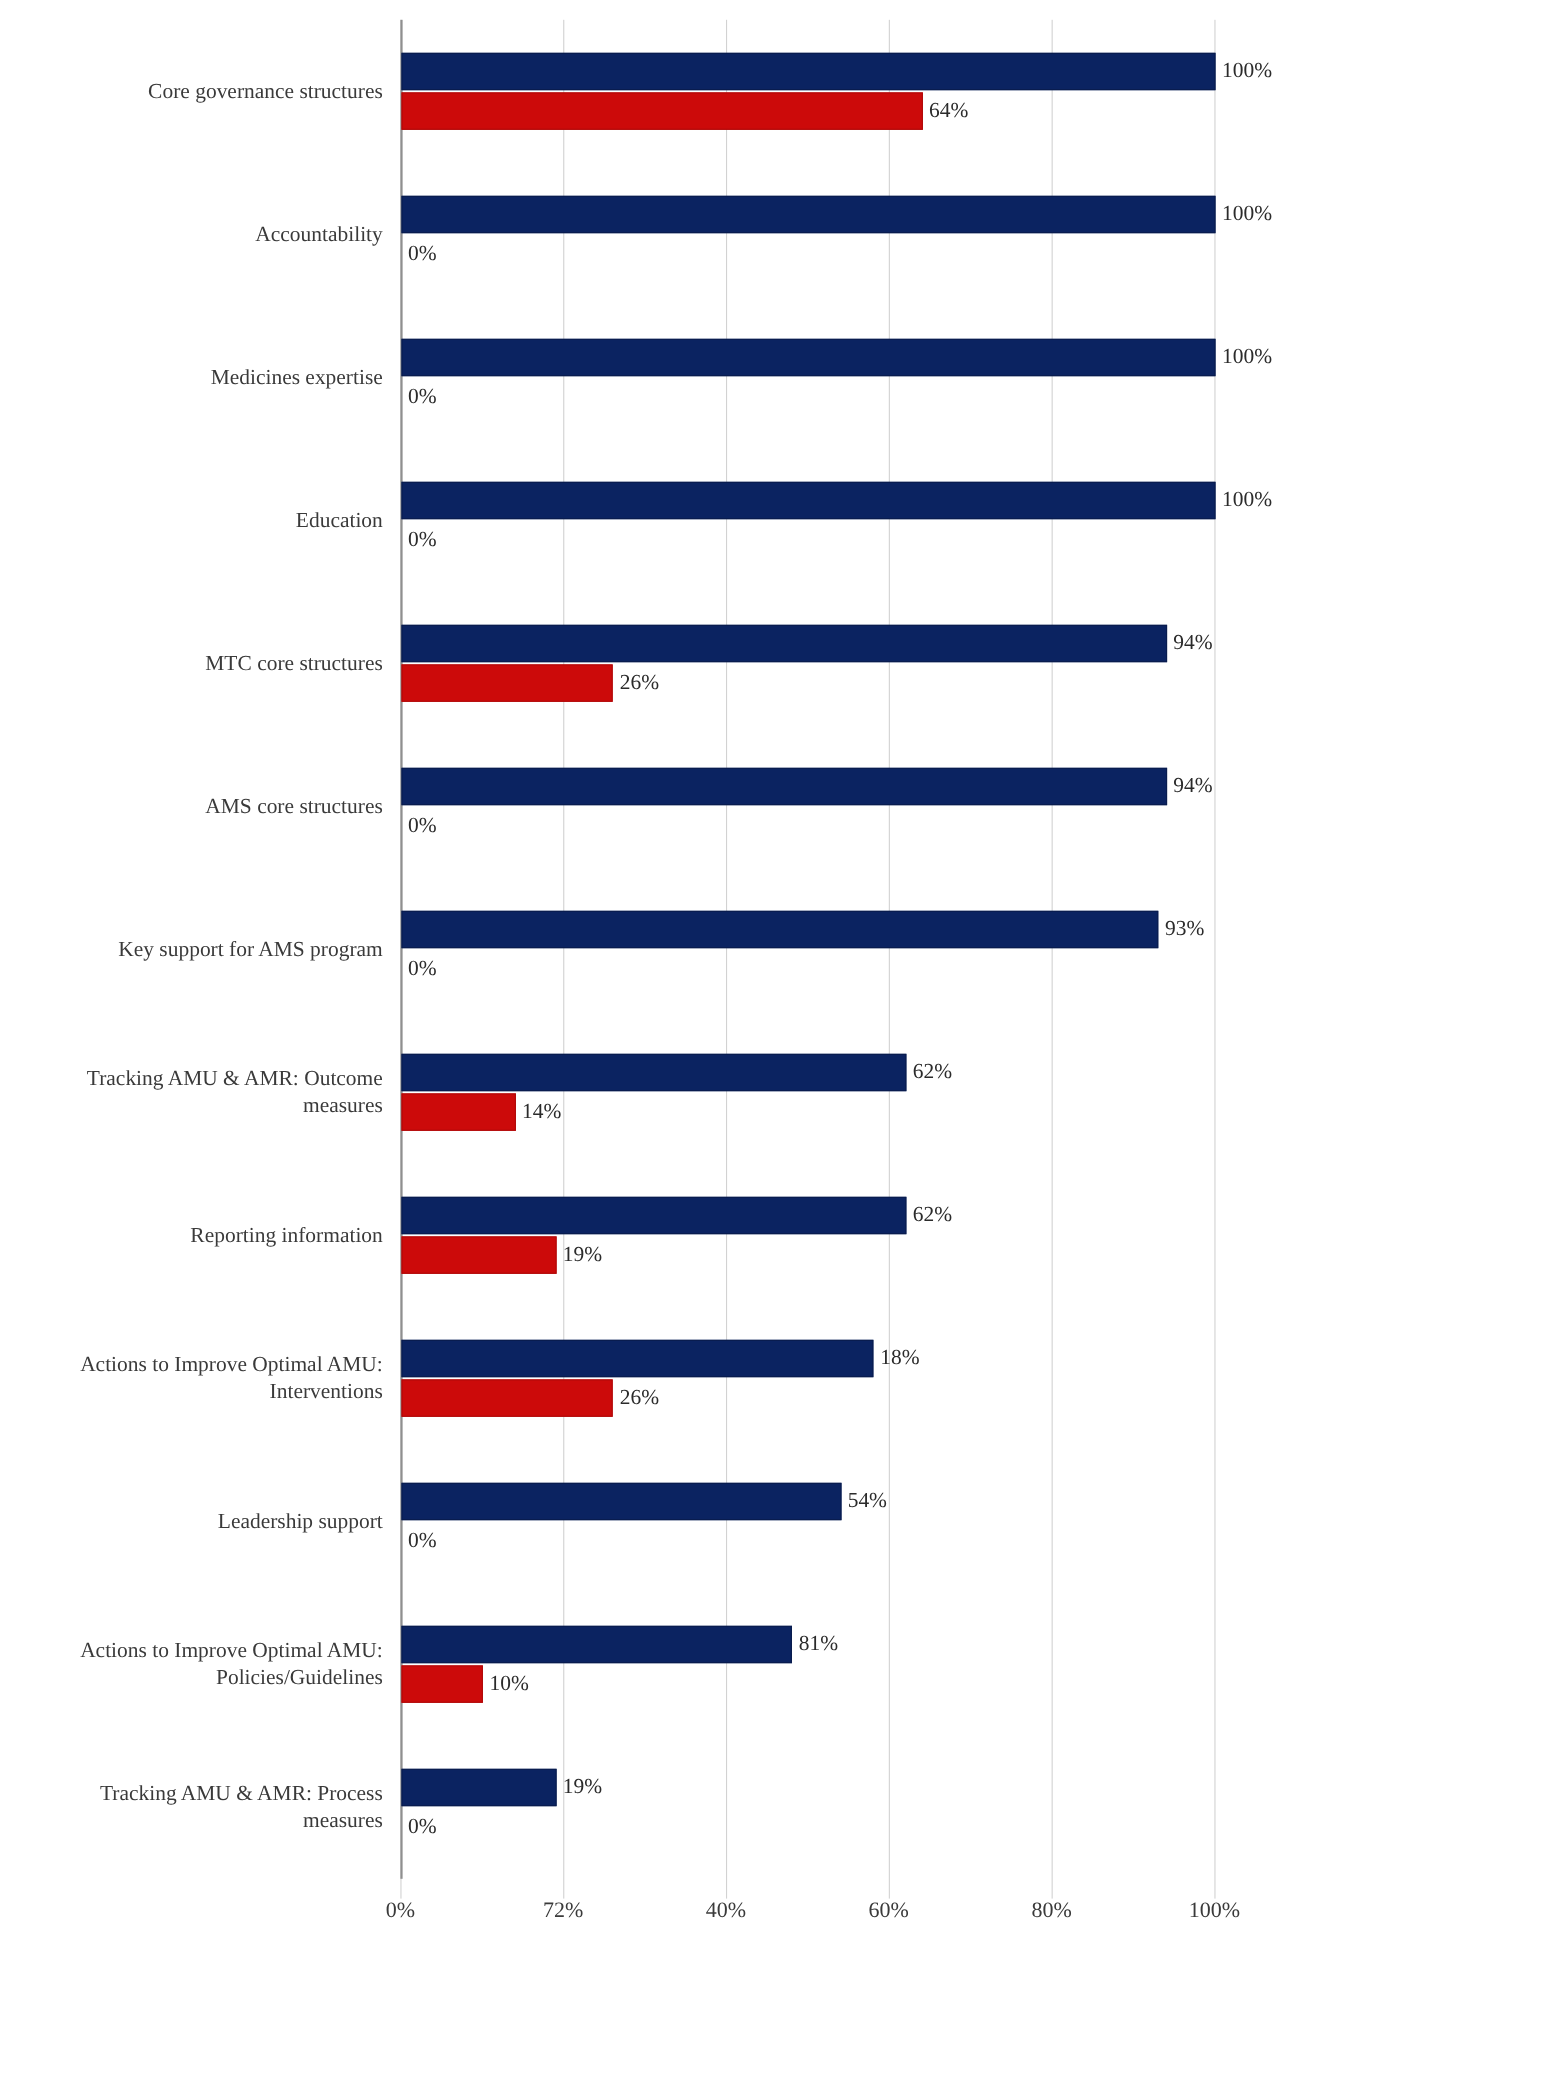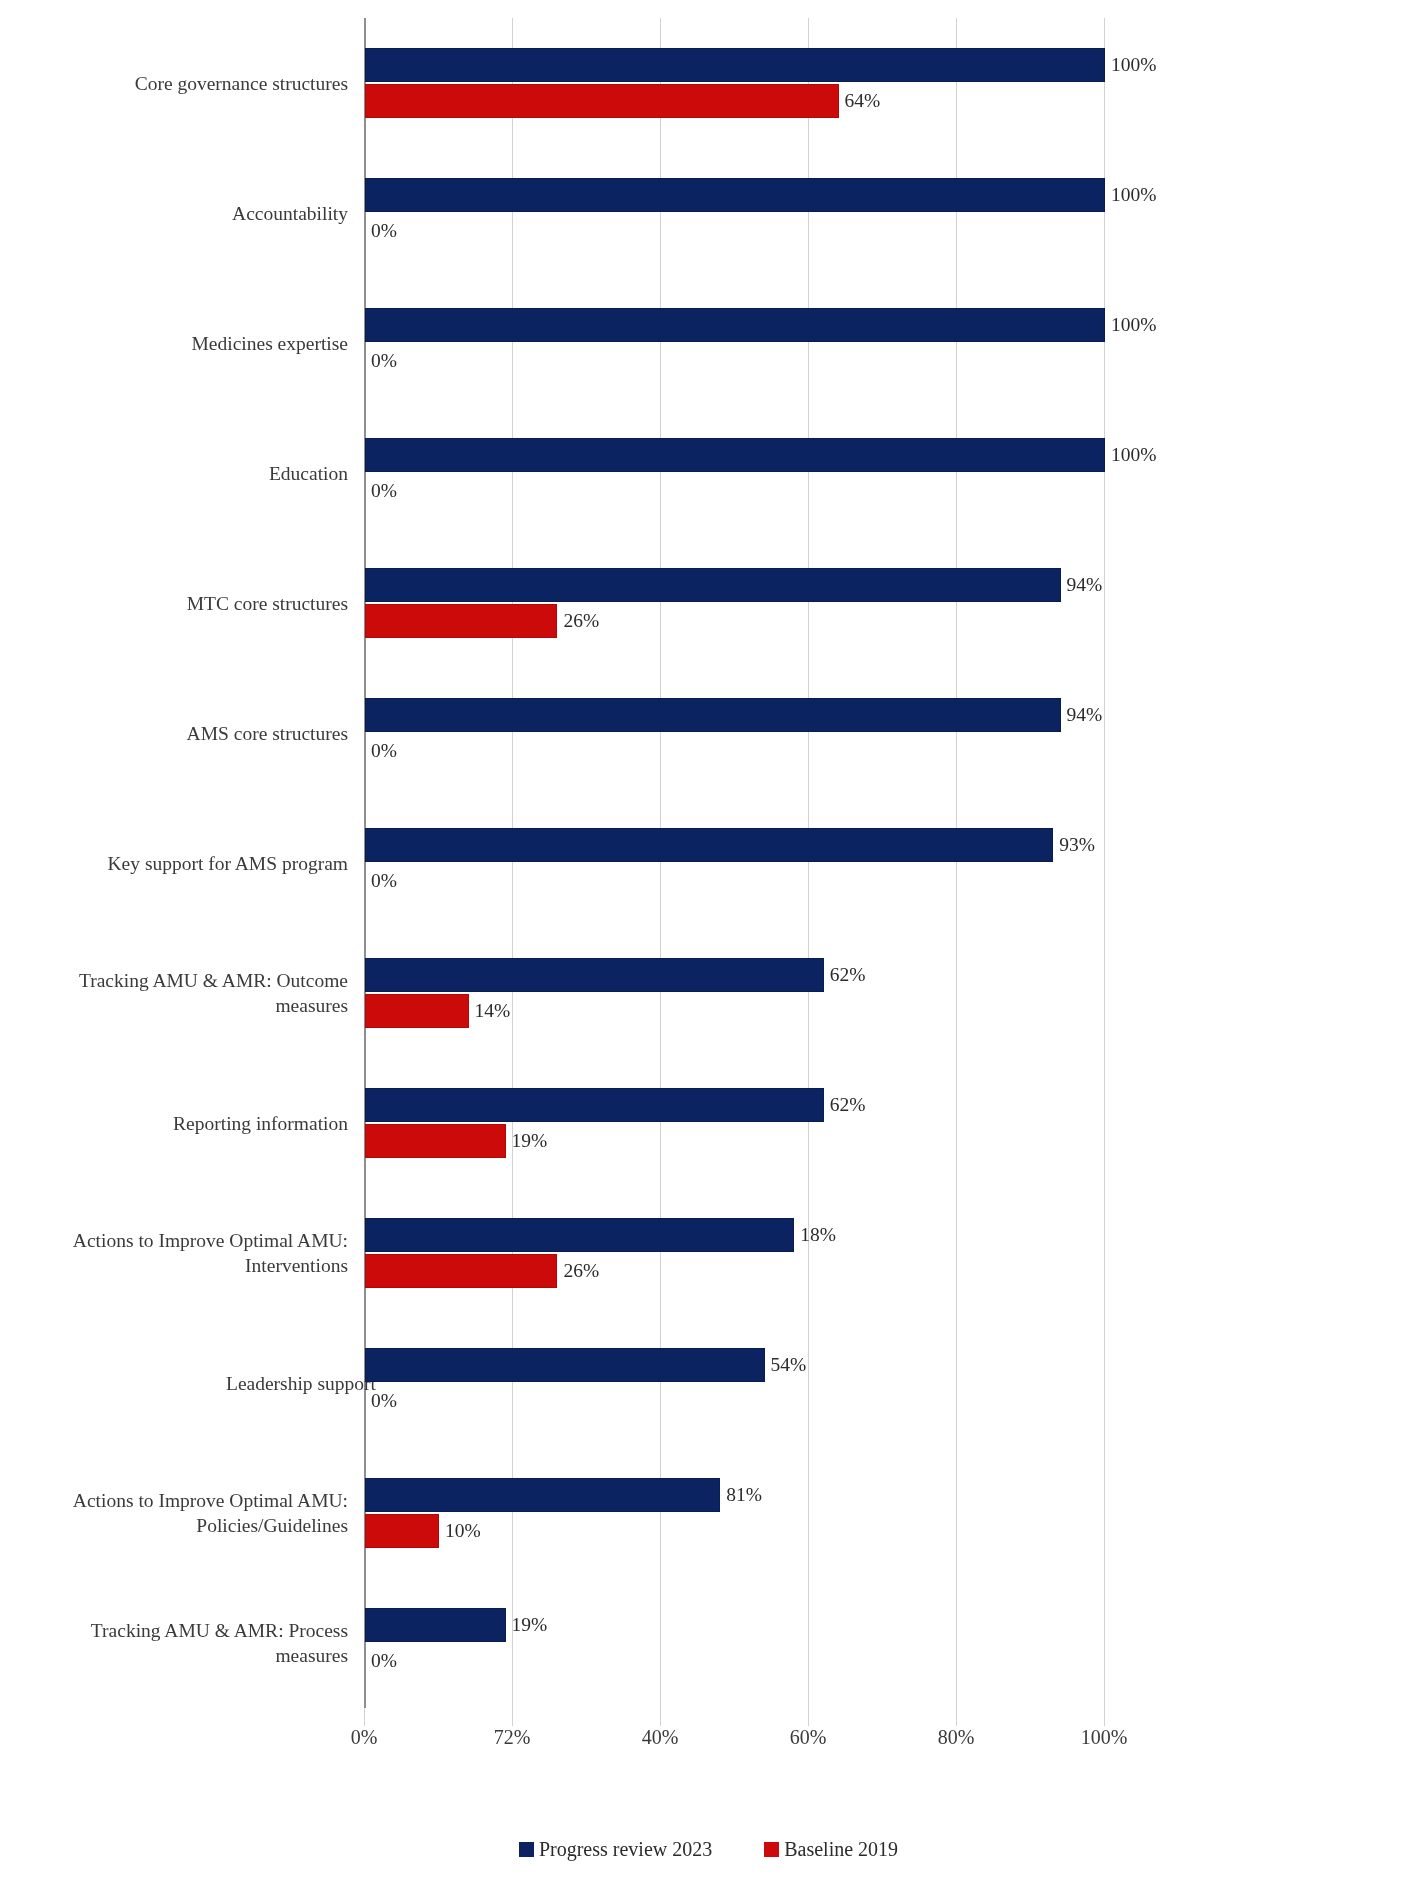"Leadership support" div.cat-label { padding-left: 28px -> none }
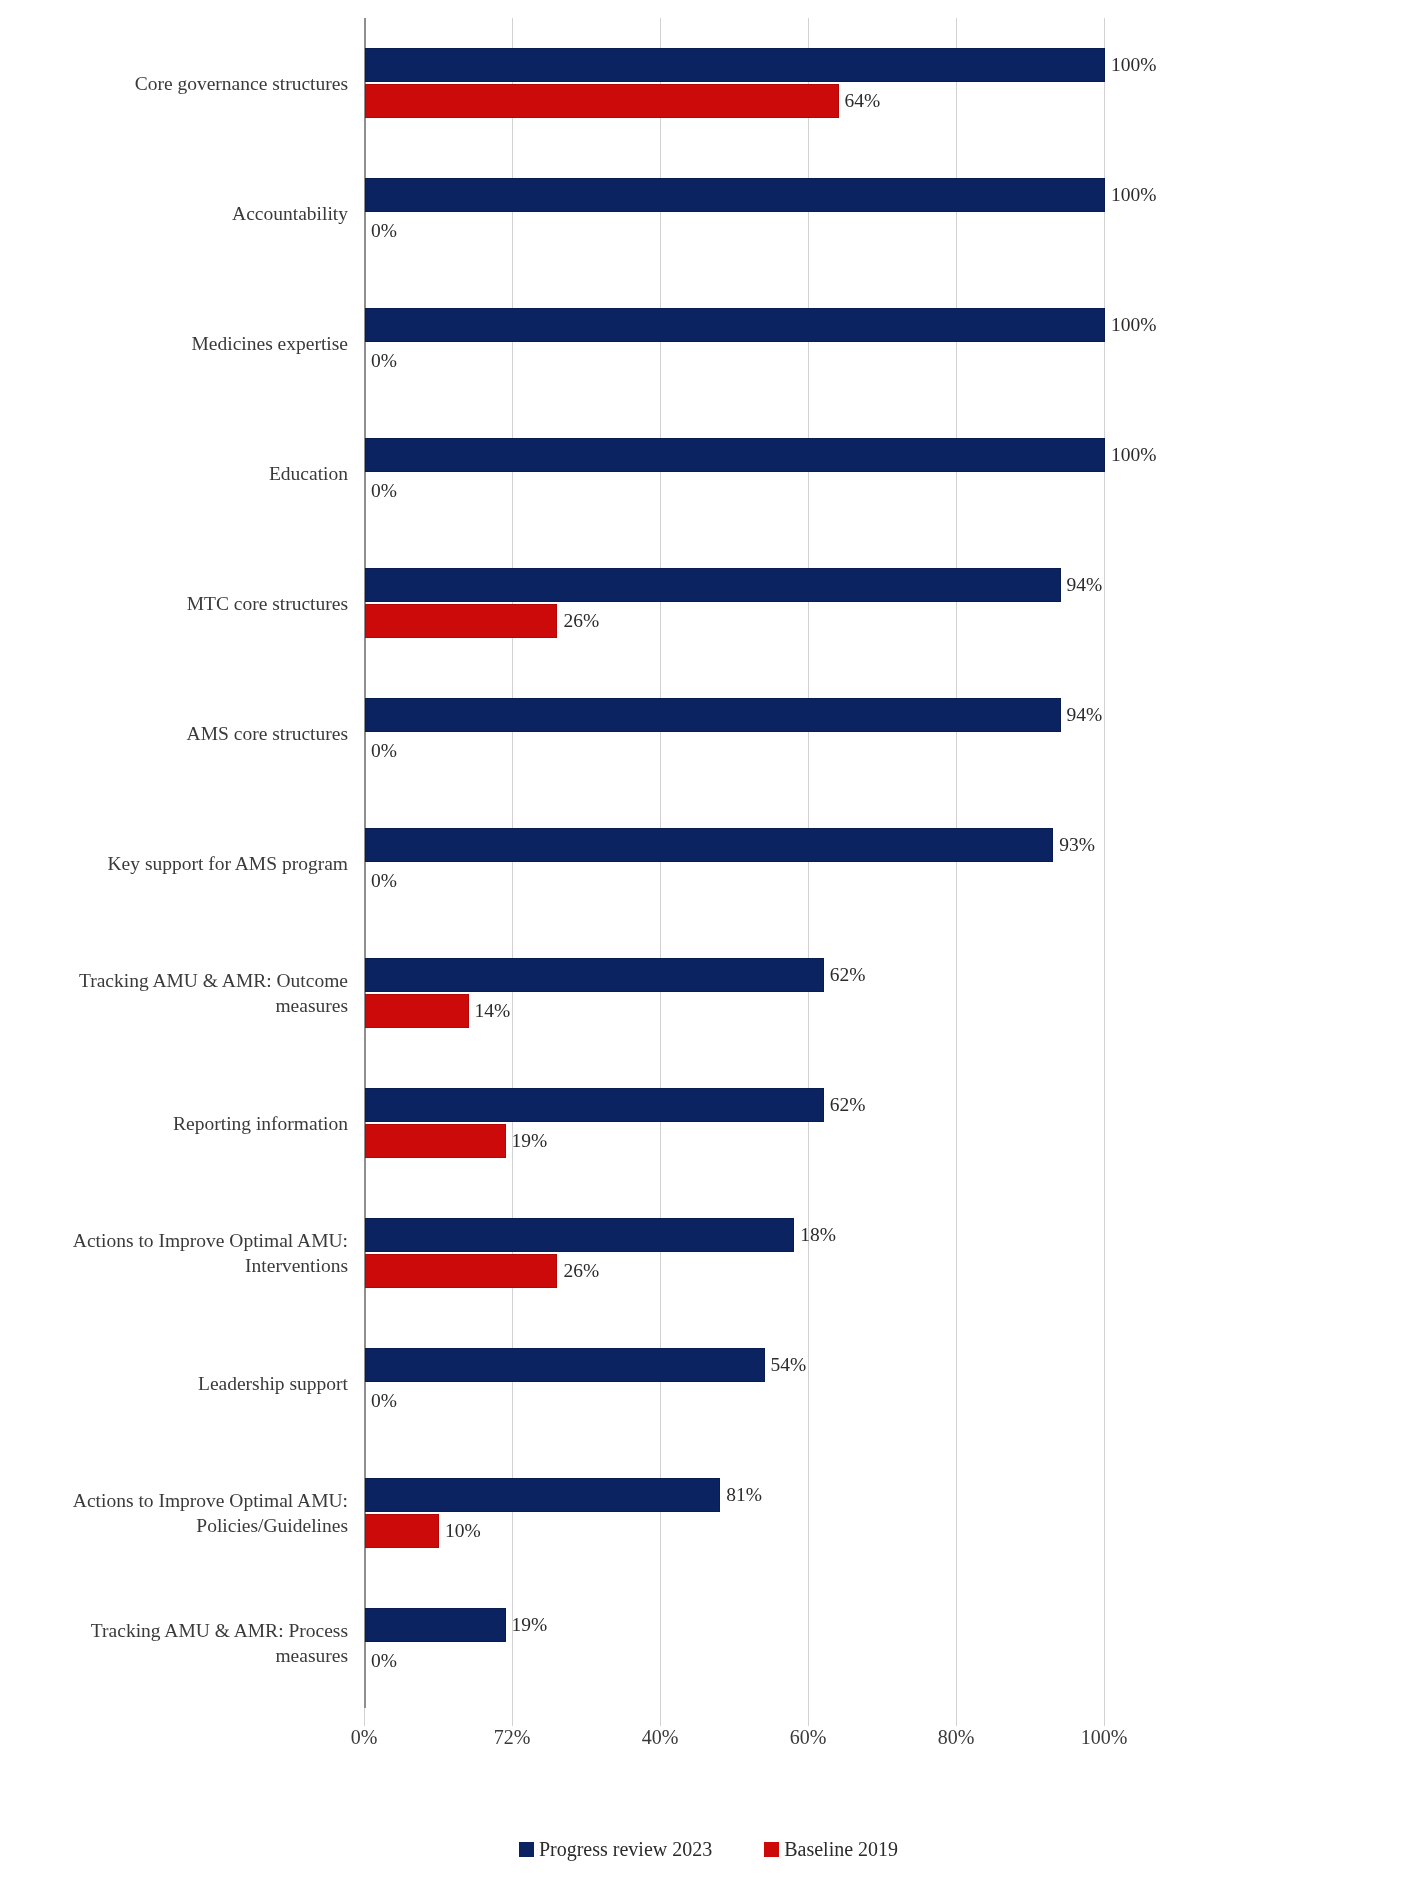"Progress review 2023 Baseline 2019" div { html: <div><span><span></span><span>Progress review 2023</span></span><span><span></span><span>Baseline 2019</span></span></div> -> none }
